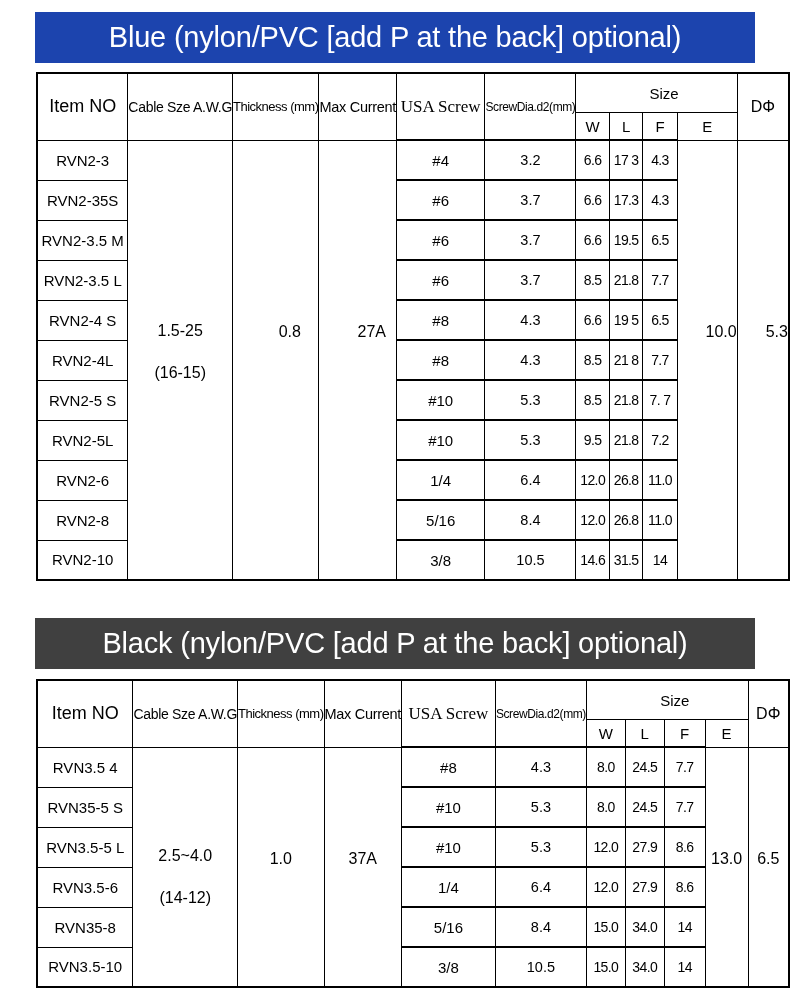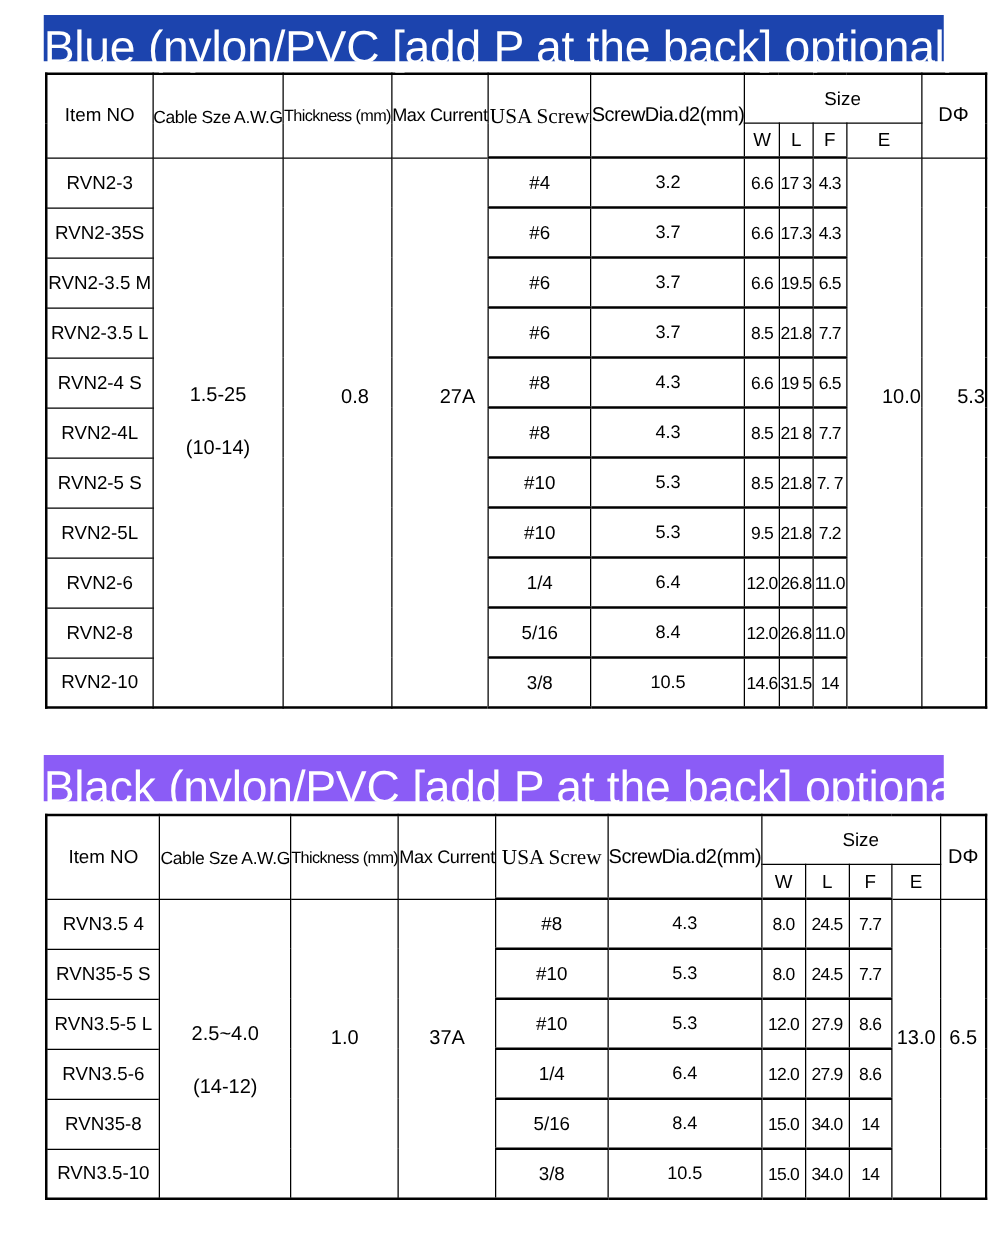"Blue (nylon/PVC [add P at" .banner { font-size: 37px -> 29px; height: 37px -> 51px }
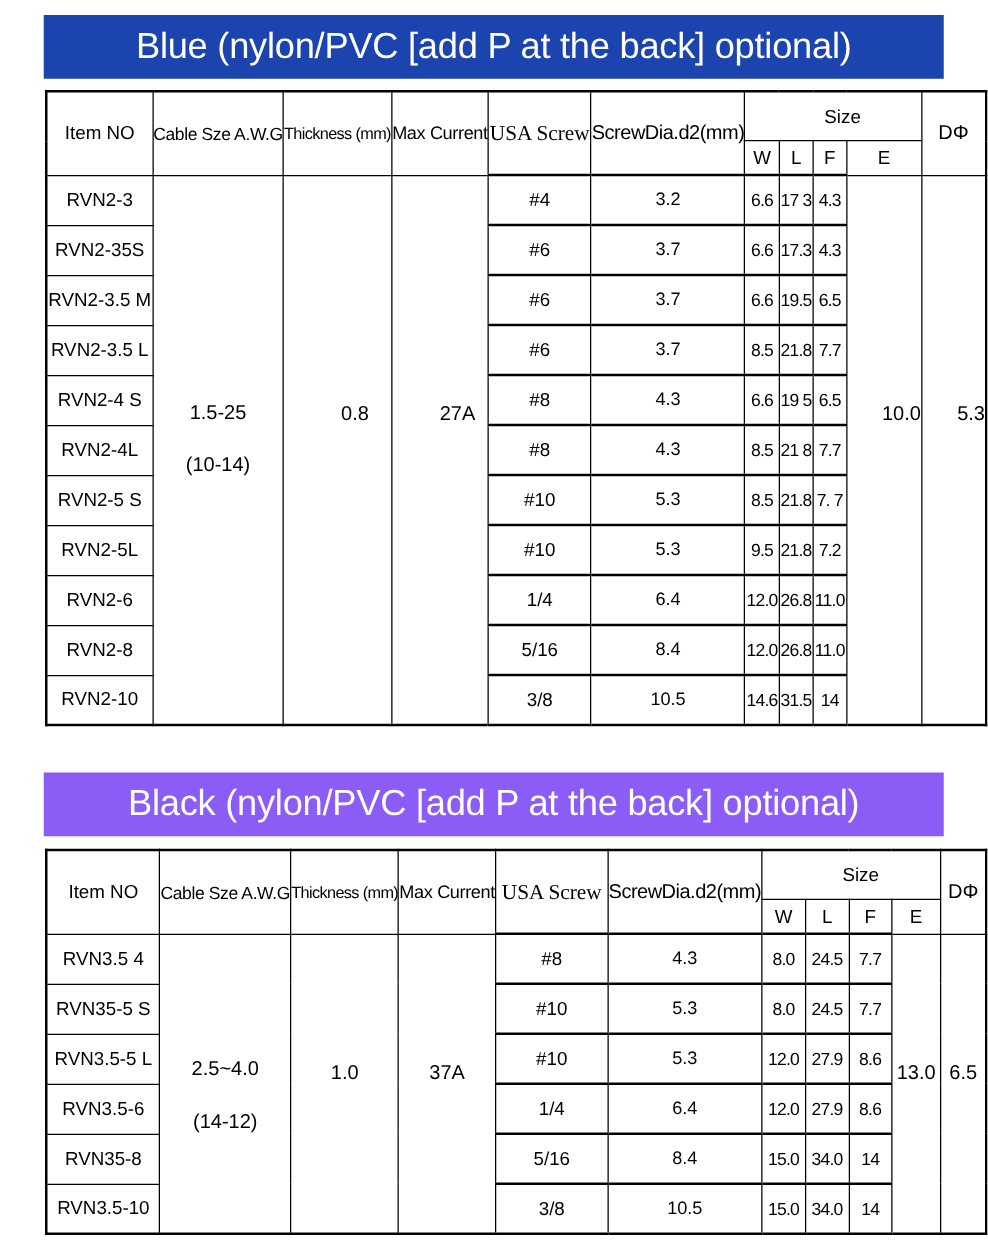"Item NO" th.h-item { font-size: 15px -> 18px }
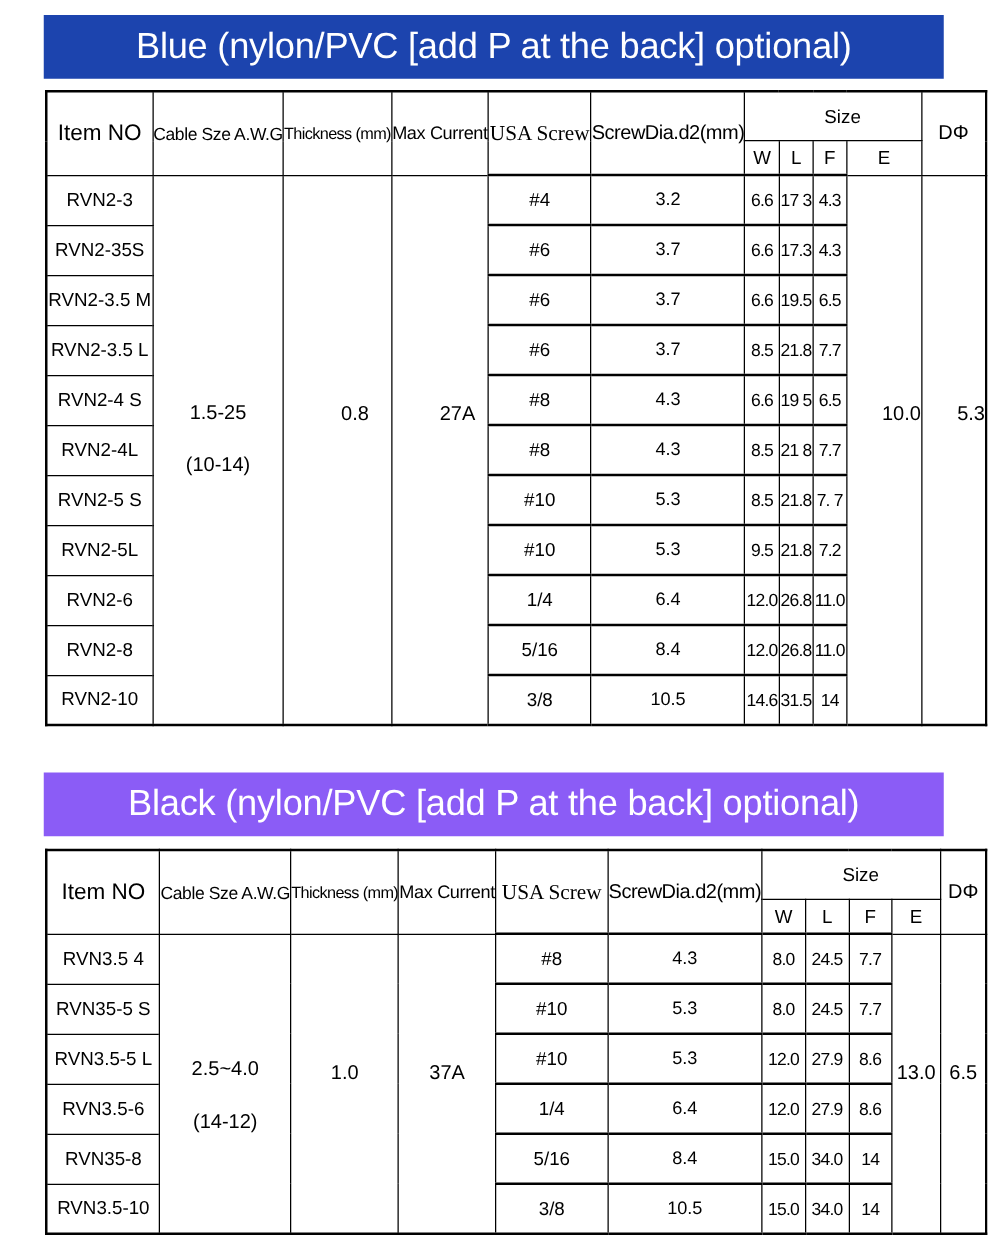"ScrewDia.d2(mm)" th.h-dia { font-size: 16px -> 12px }
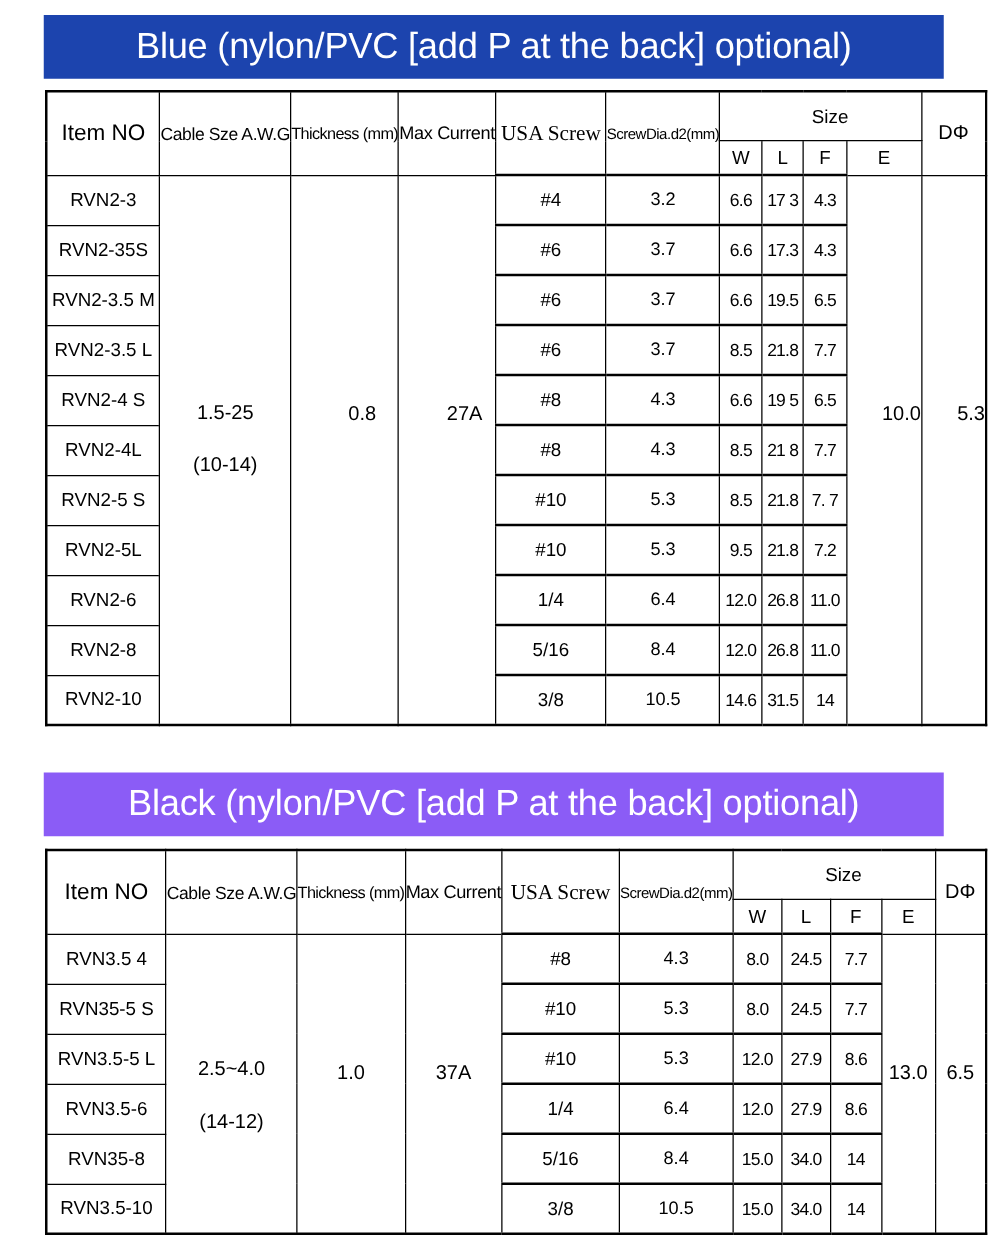"(10-14)" div { text: 10-14 -> 16-15 }
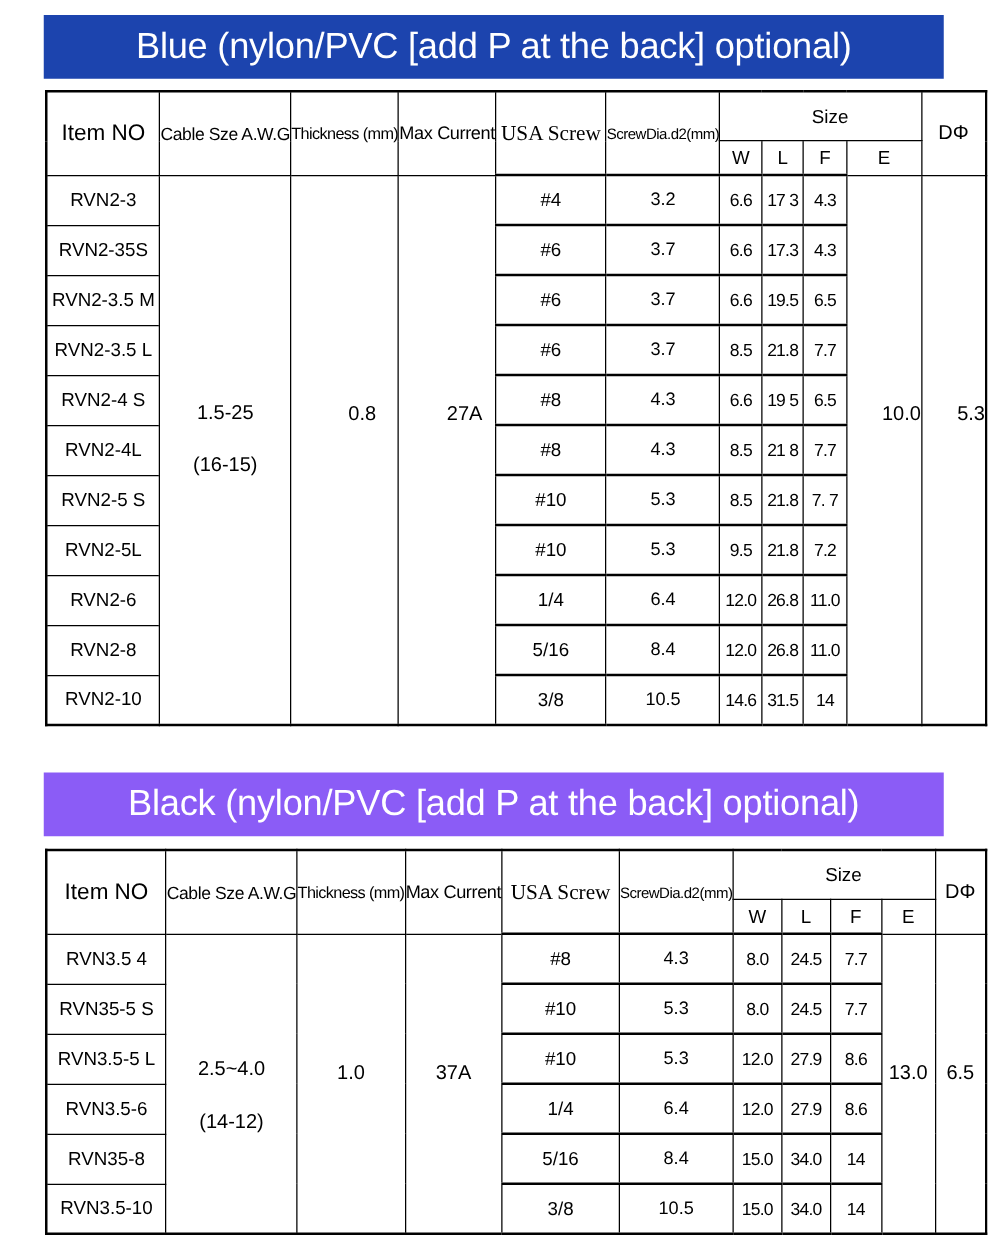"Black (nylon/PVC [add P at" .banner.black { background: #8b5cf6 -> #404040 }
